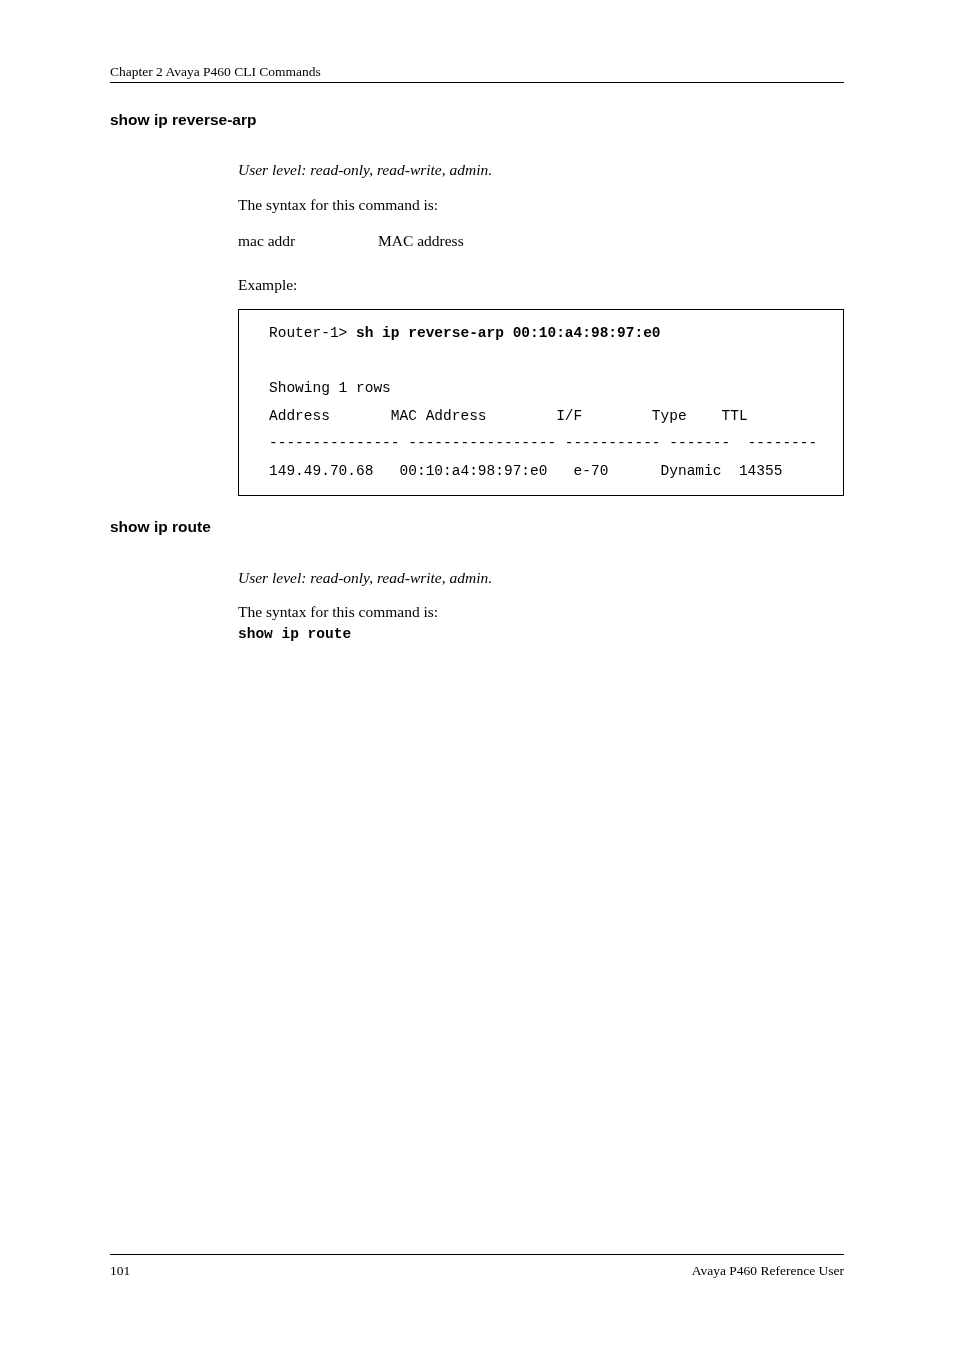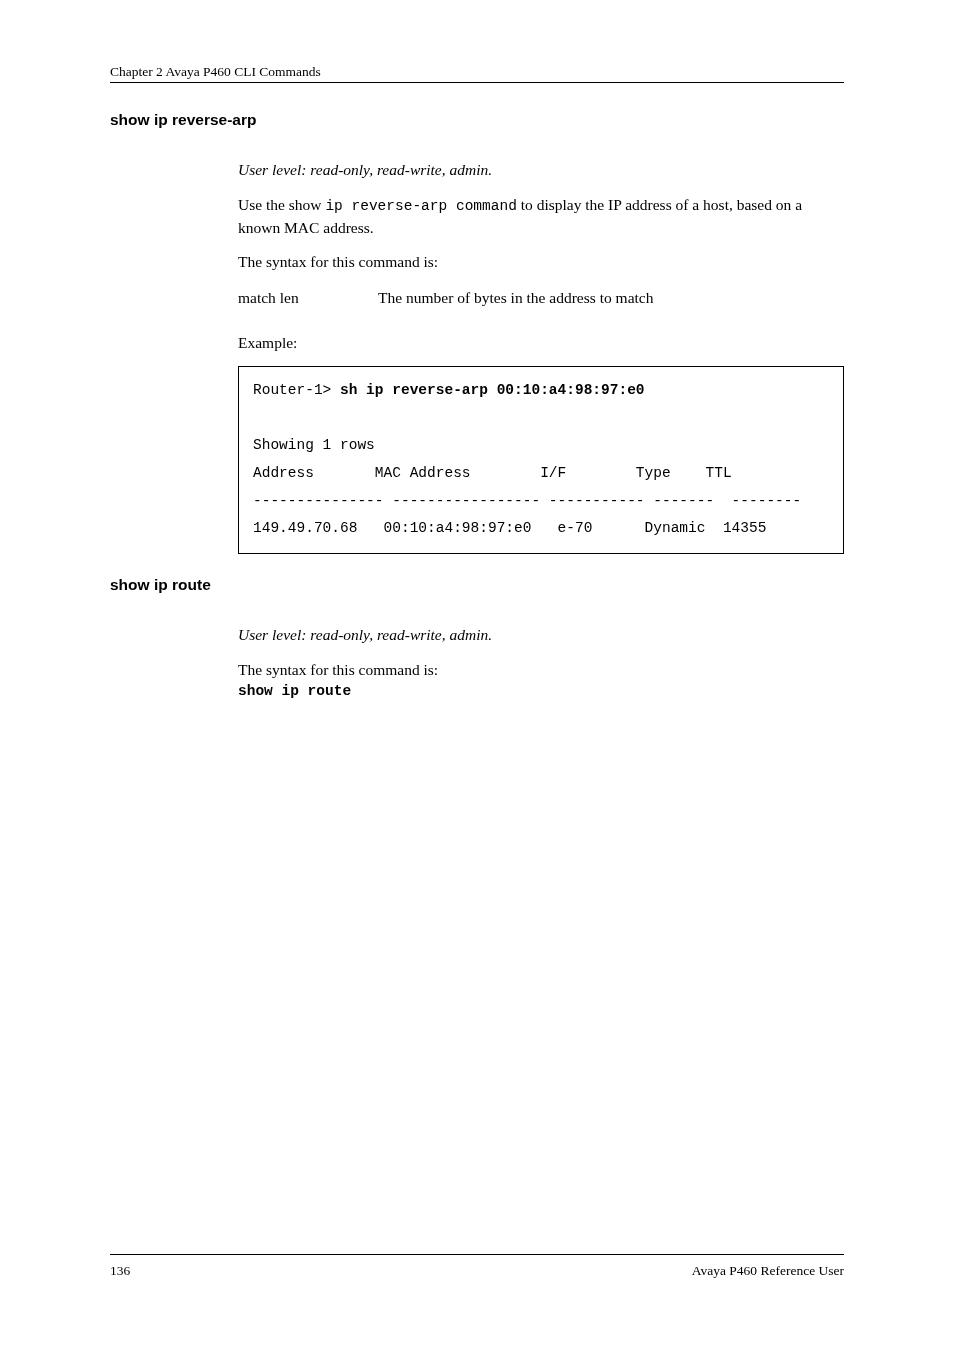"Use the show ip reverse-arp" div.para { html: <div> <span>Use the show </span><span>ip reverse-arp command</span><span> to display the IP address of a host, based on a known MAC address.</span> </div> -> none }
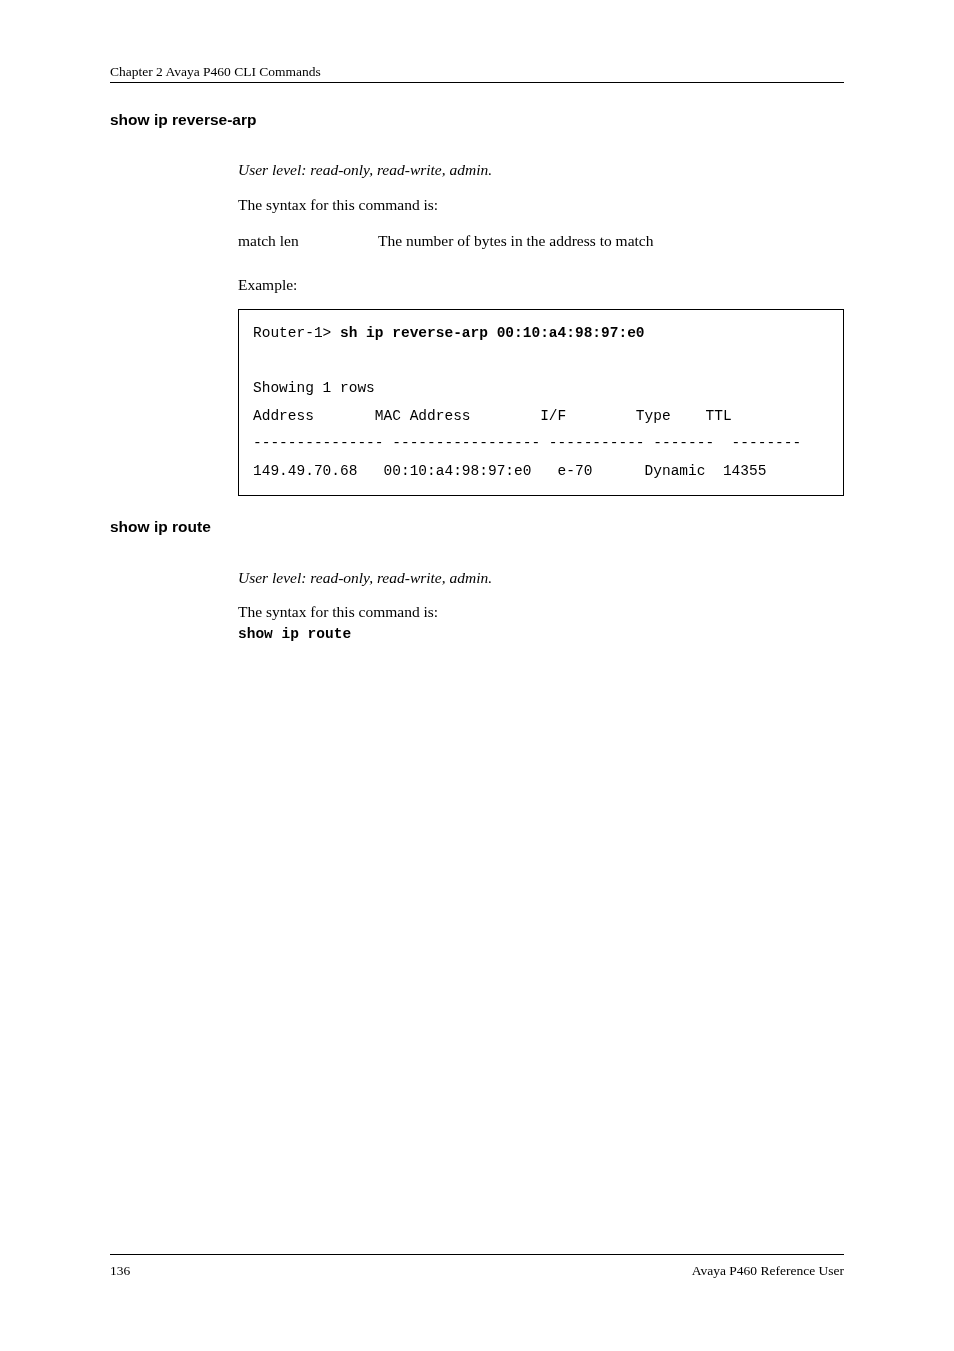"mac addr" div { html: none -> <div> <div>mac addr</div> <div>MAC address</div> </div> }
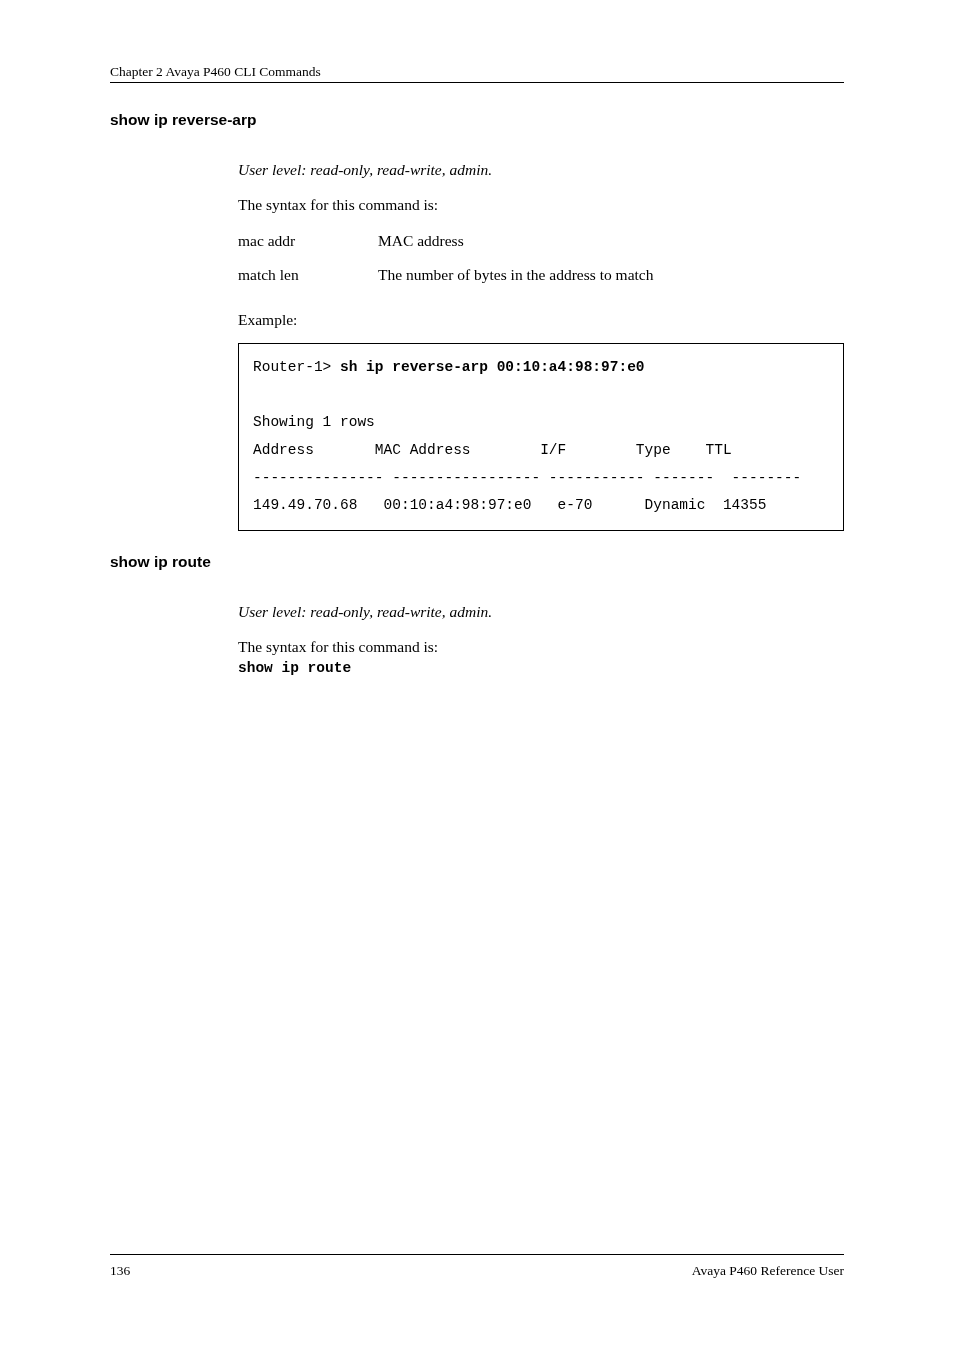"match len" div { html: <div> <div>match len</div> <div>The number of bytes in the address to match</div> </div> -> none }
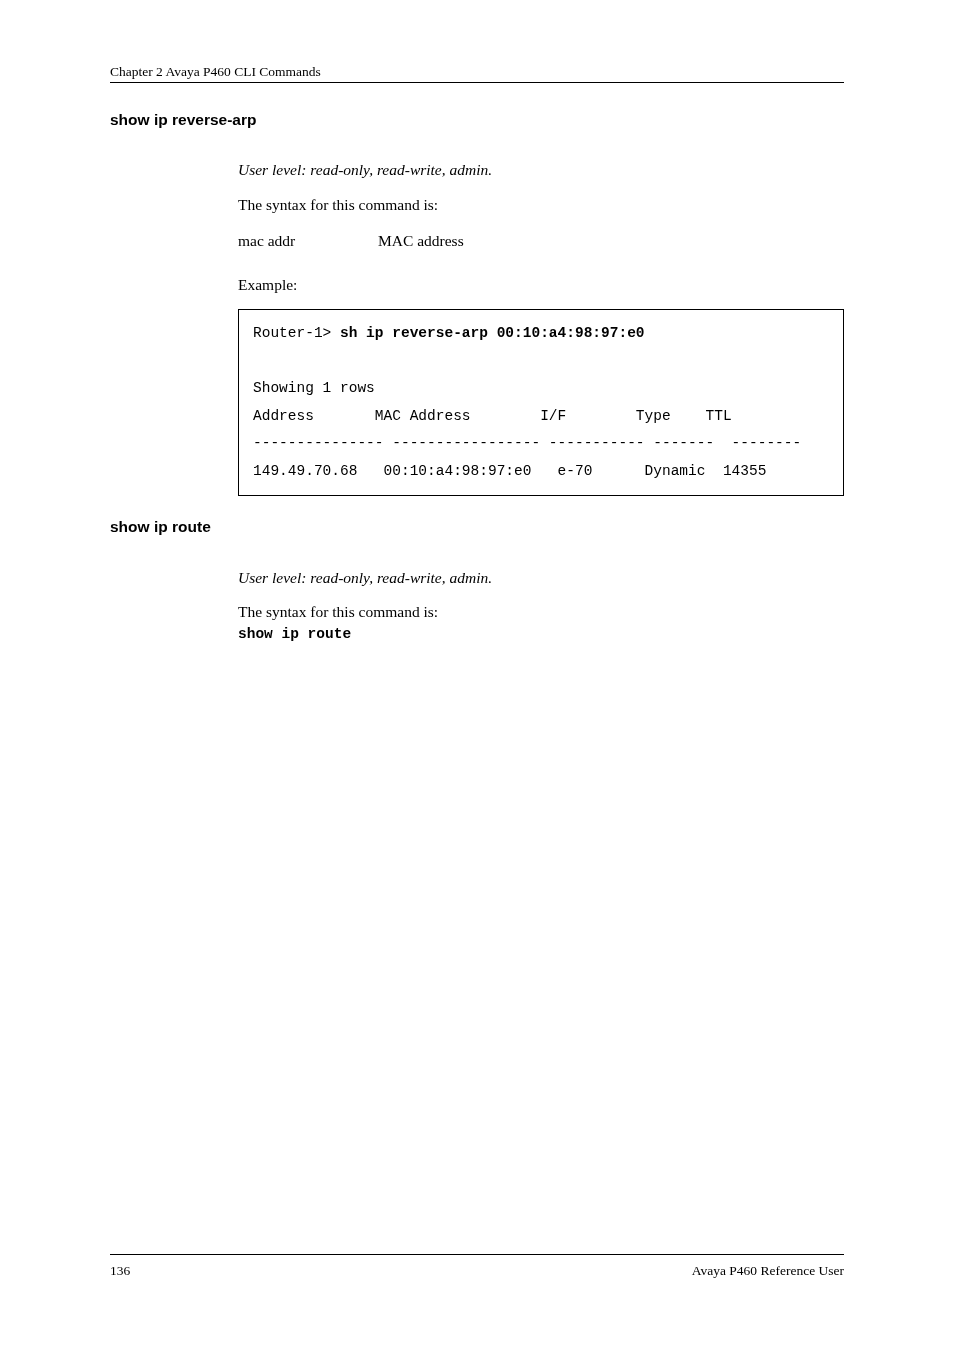"Router-1> sh ip reverse-arp" .codebox { padding: 10px 14px -> 10px 30px }
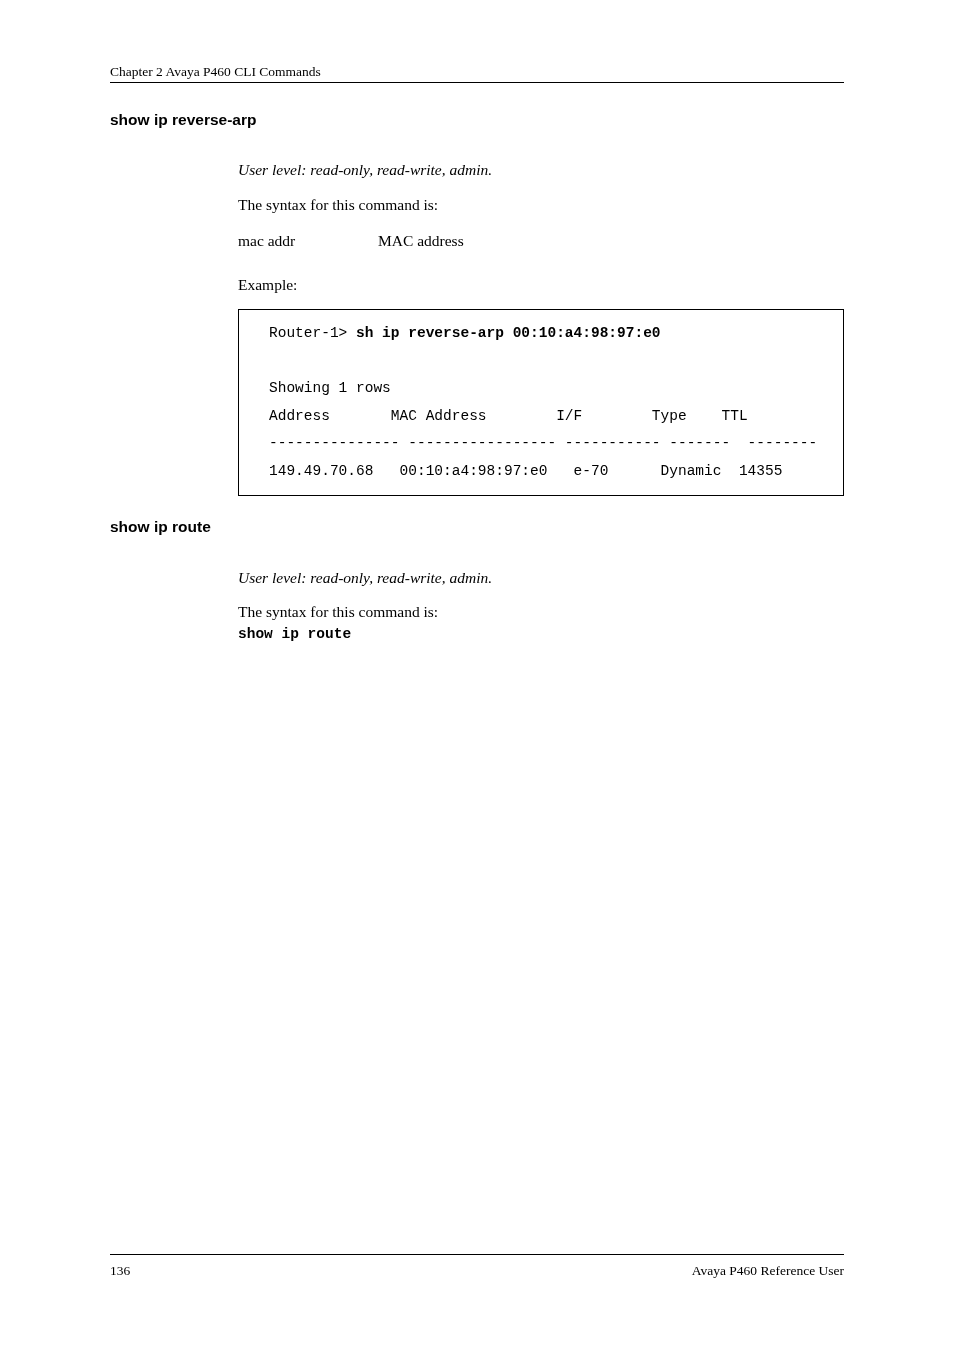"136" span { text: 136 -> 101 }
